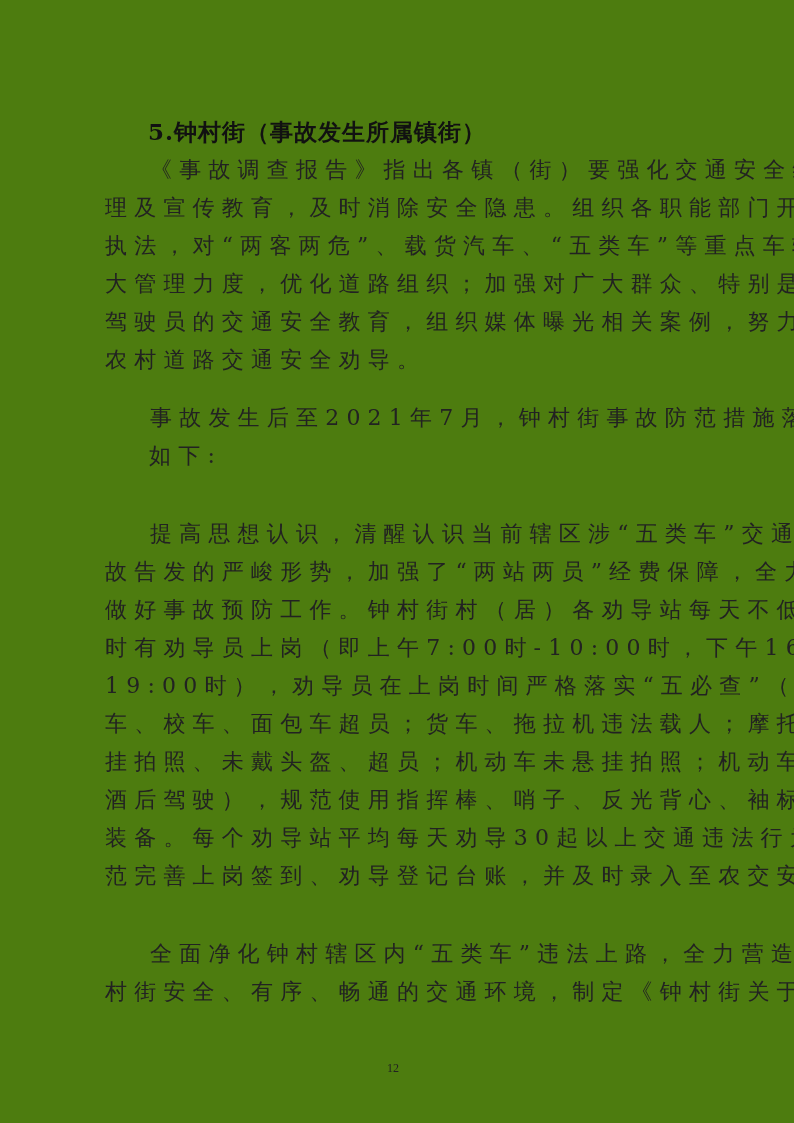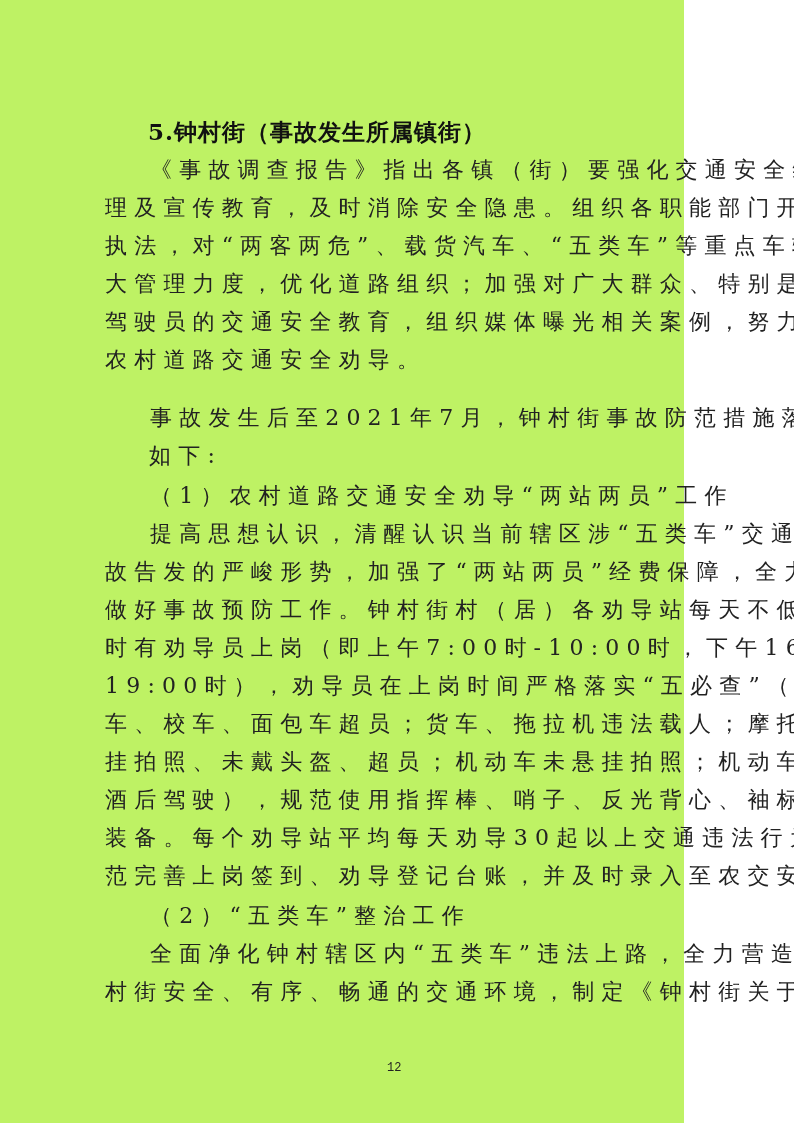"5.钟村街（事故发生所属镇街）" .page { background: #bef264 -> #4d7c0f; width: 684px -> 794px }
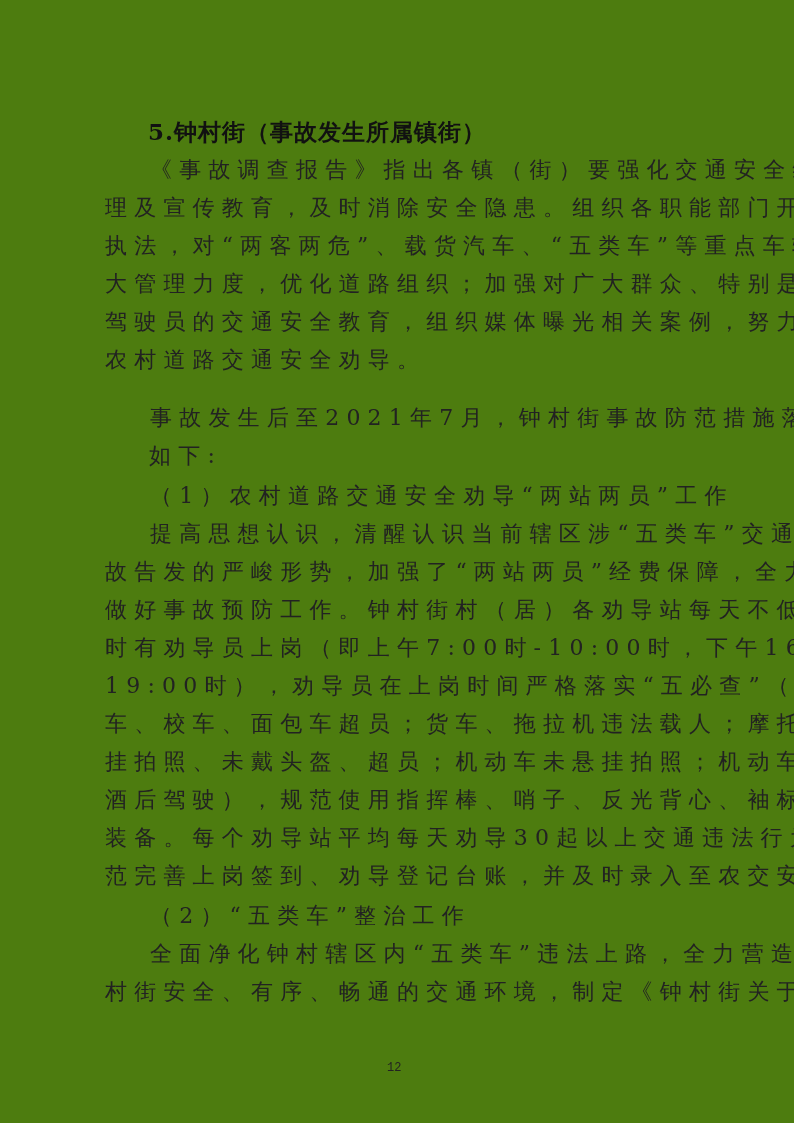"（1）农村道路交通安全劝导“两站两员”工作" div.line { html: <div>（1）农村道路交通安全劝导“两站两员”工作</div> -> none }
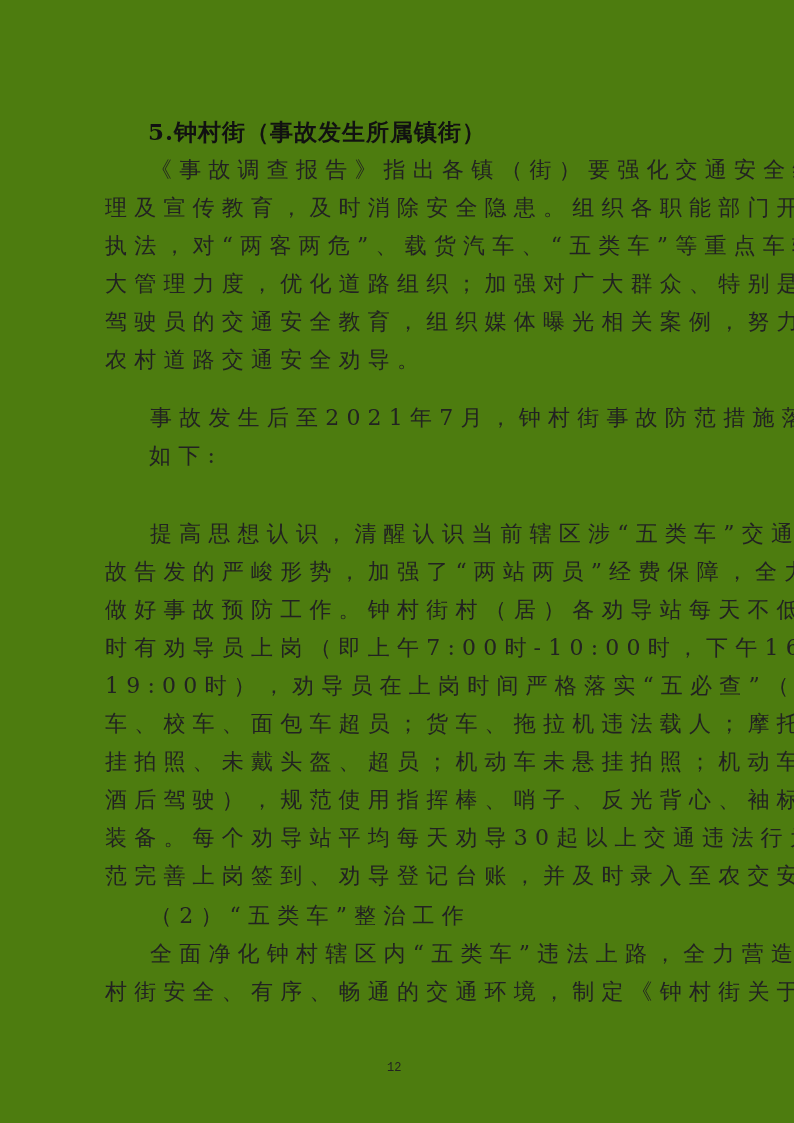"（2）“五类车”整治工作" div.line { html: <div>（2）“五类车”整治工作</div> -> none }
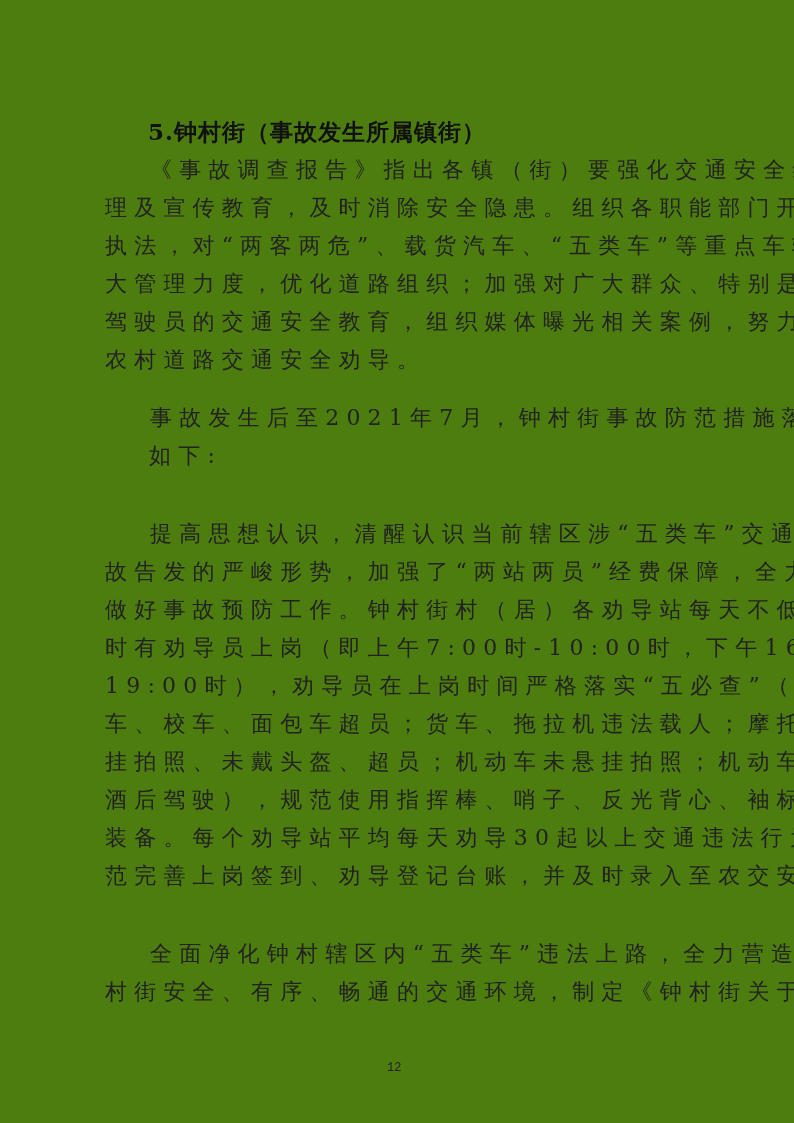"12" .page-number { font-family: Liberation Mono, monospace -> Liberation Serif, serif }
